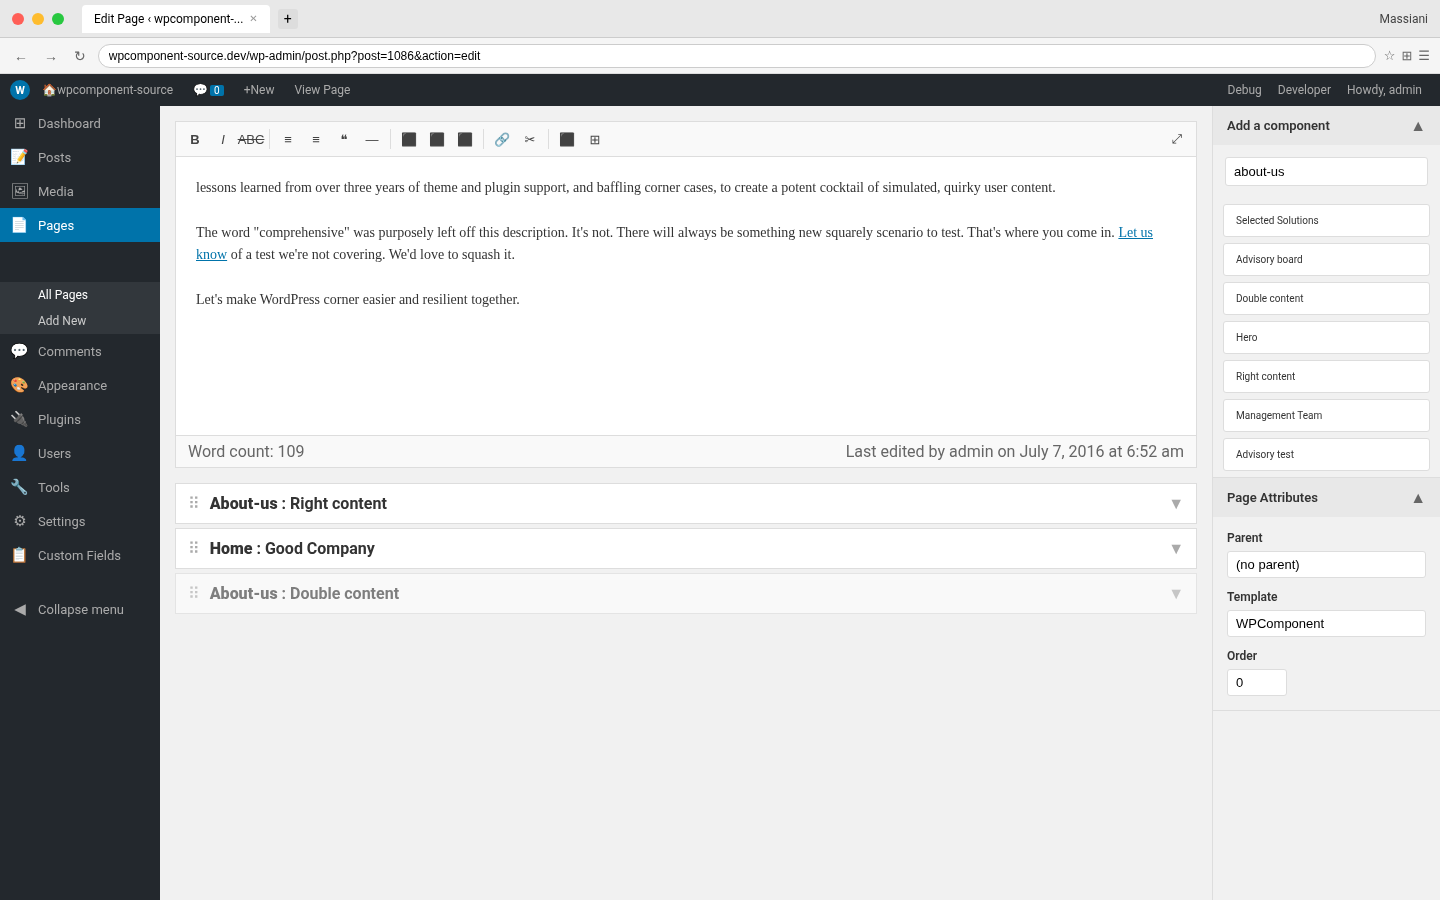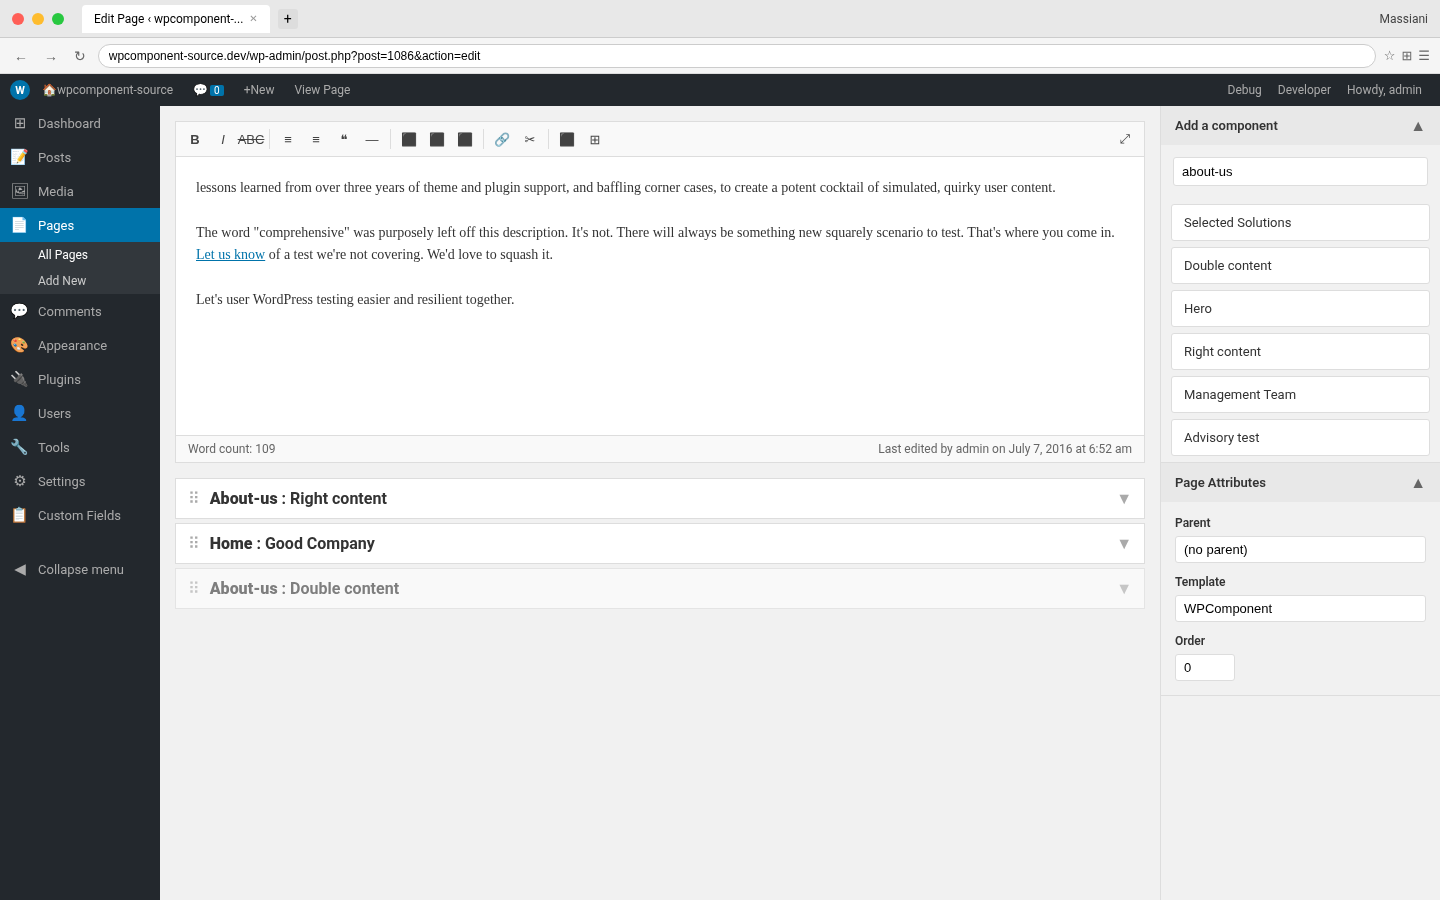"Add a component" .wp-right-sidebar { width: 280px -> 228px }
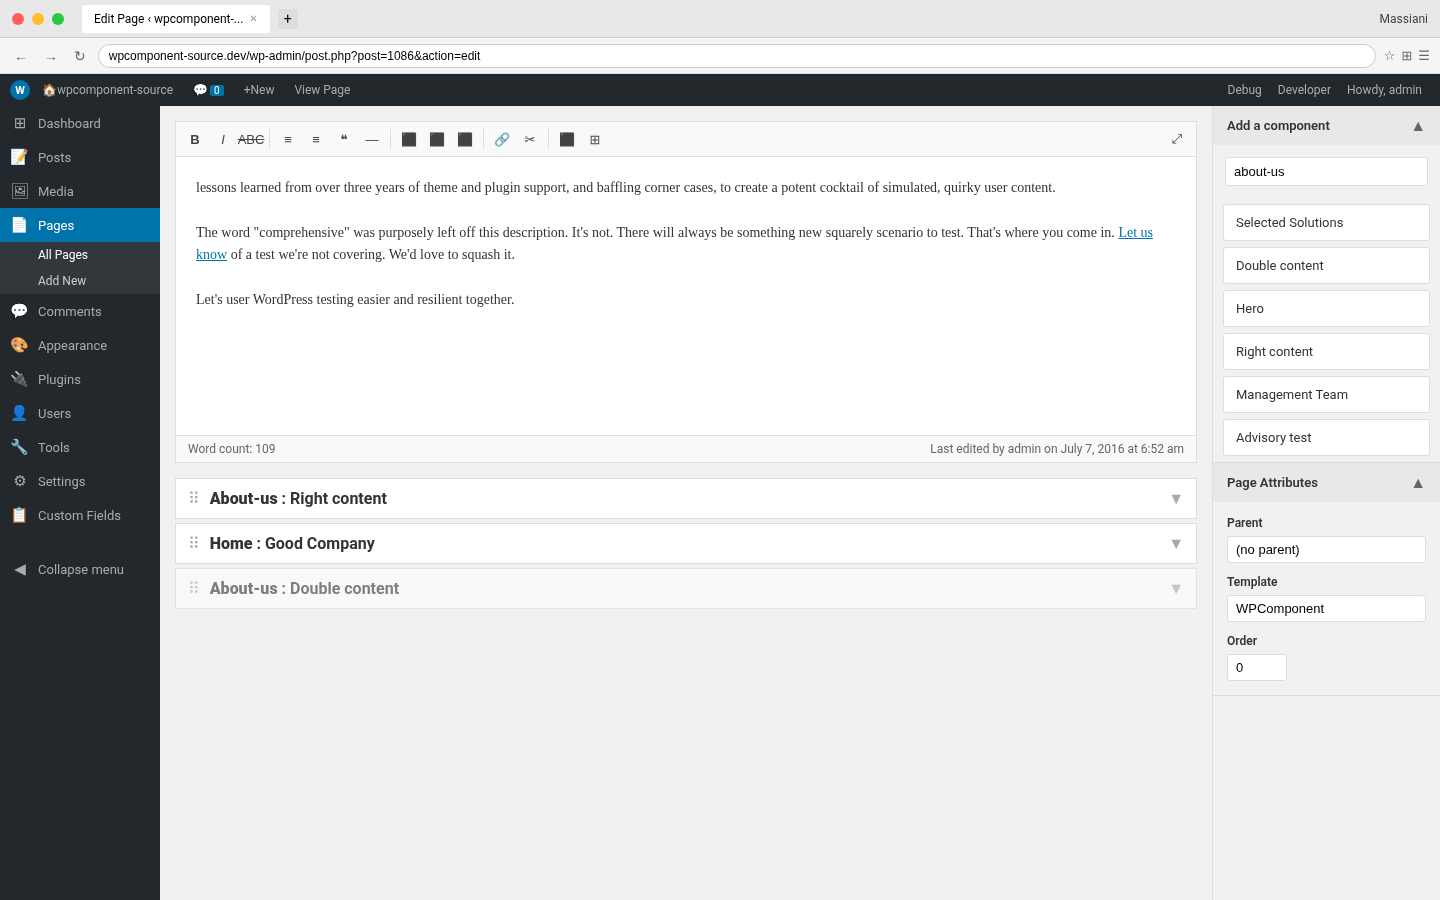"Selected Solutions" .component-list-item { font-size: 13px -> 10px }
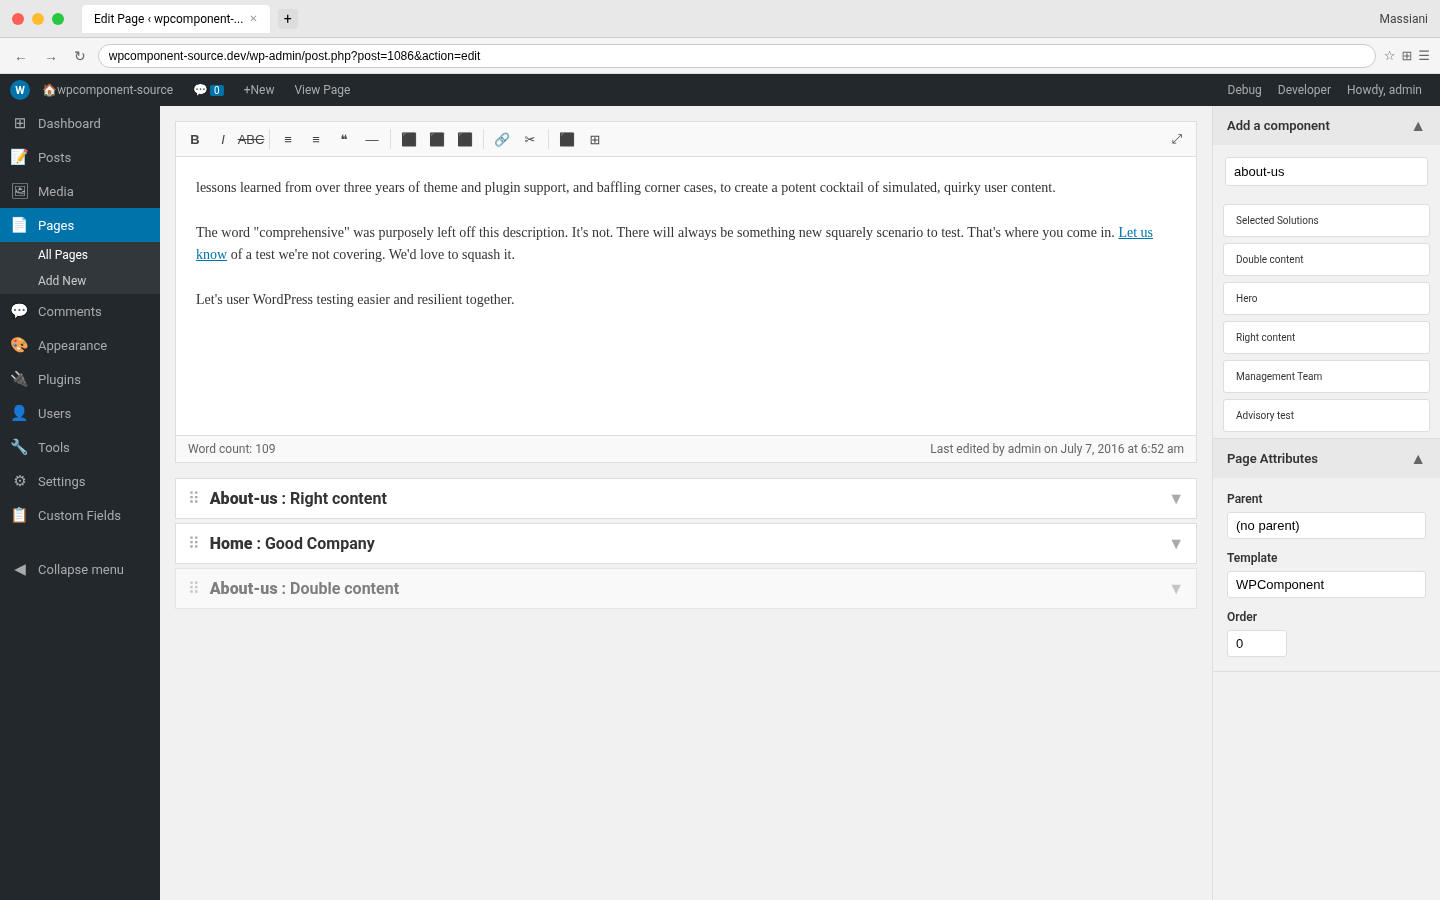"Advisory board" div.component-list-item { html: none -> <div>Advisory board</div> }
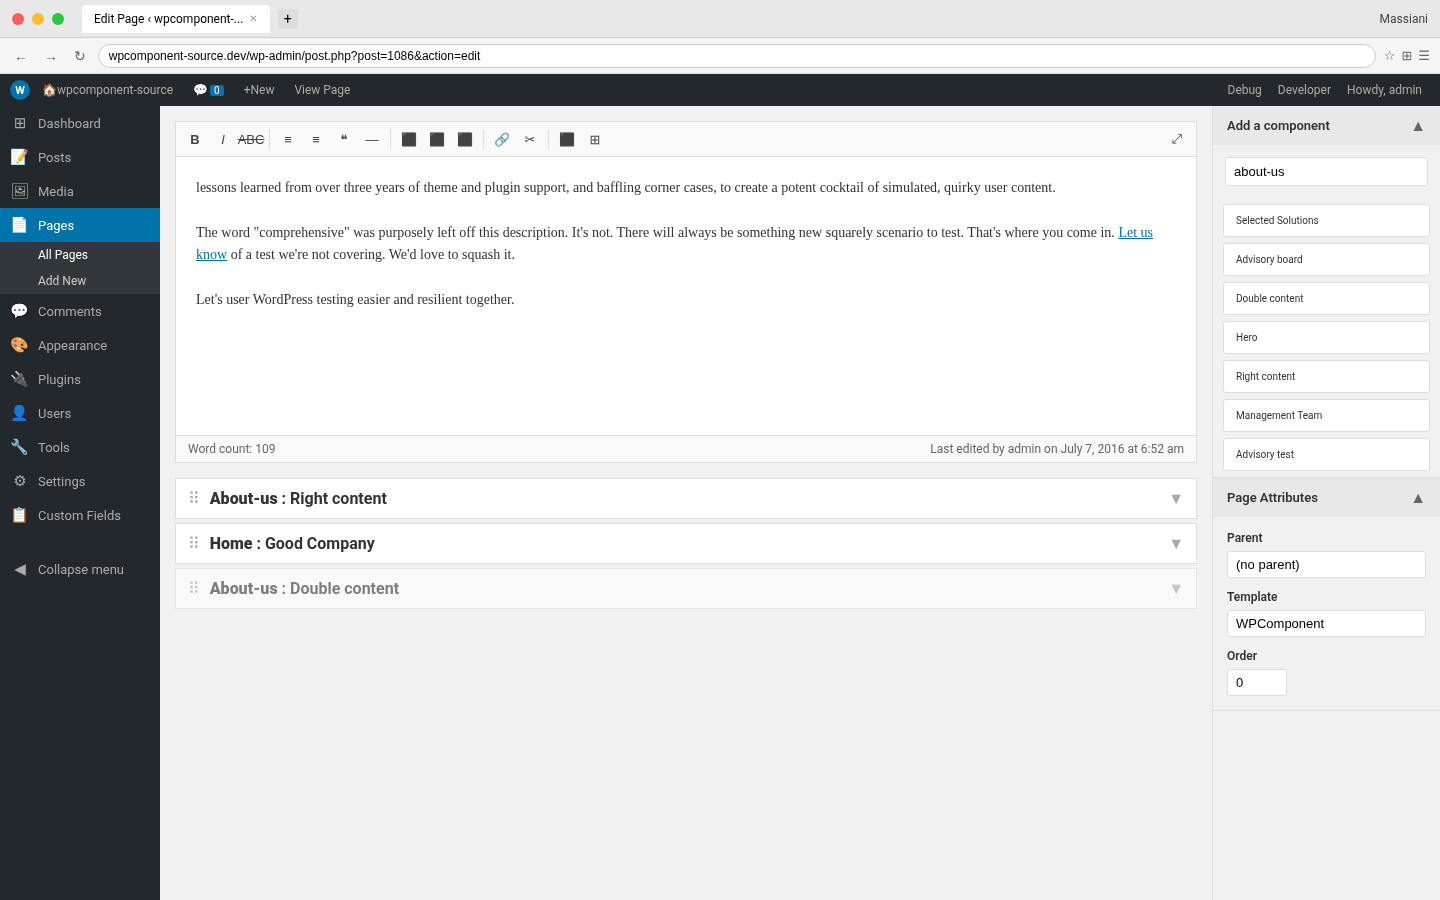"All Pages" .sidebar-submenu-item.active { margin-top: none -> 40px }
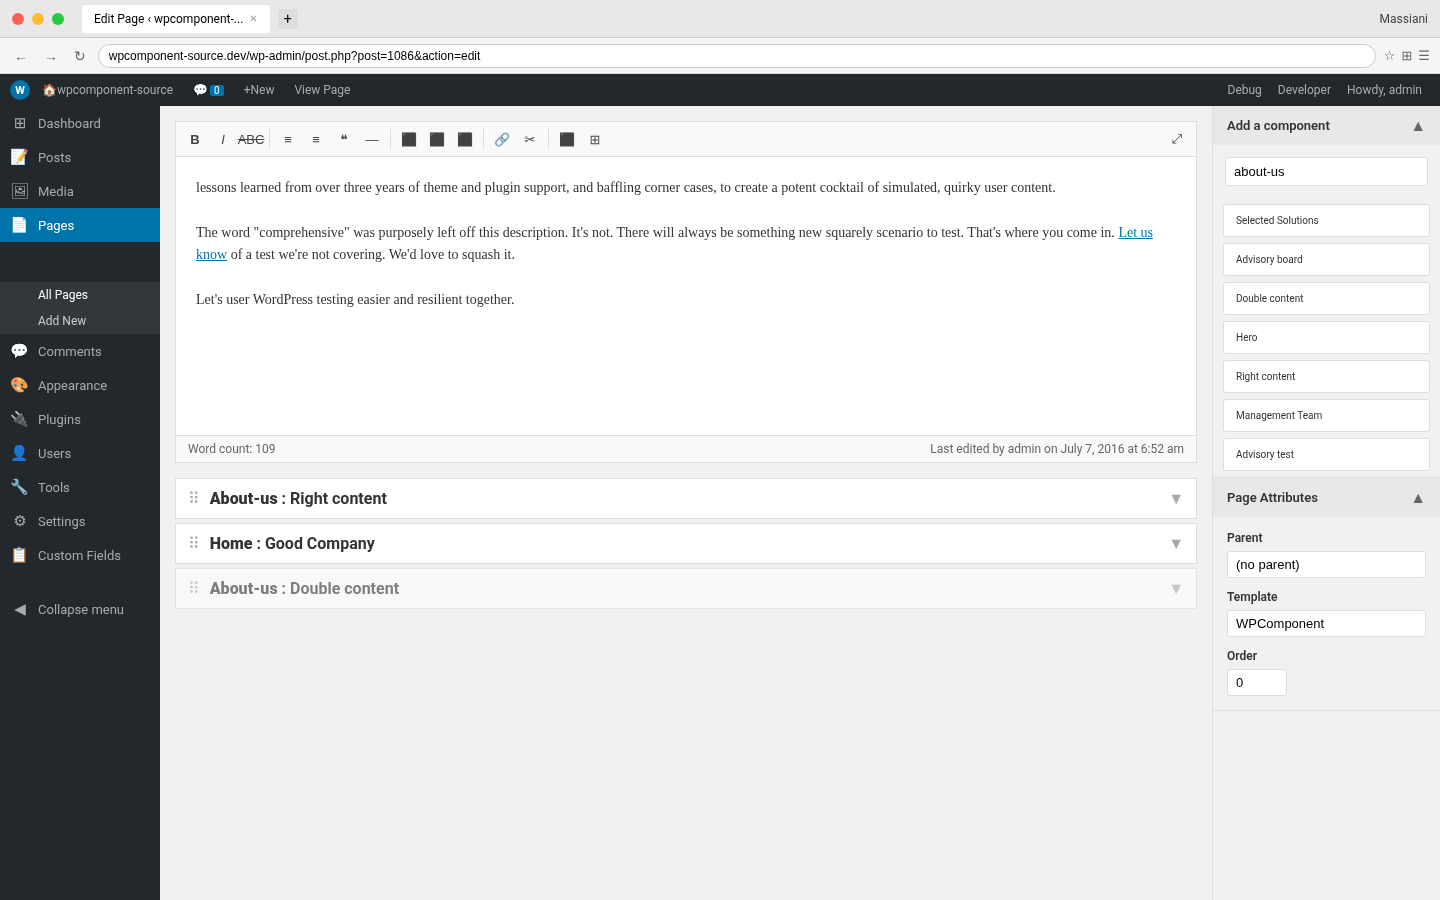"Let's user WordPress testing easier" span { text: user WordPress testing -> make WordPress corner }
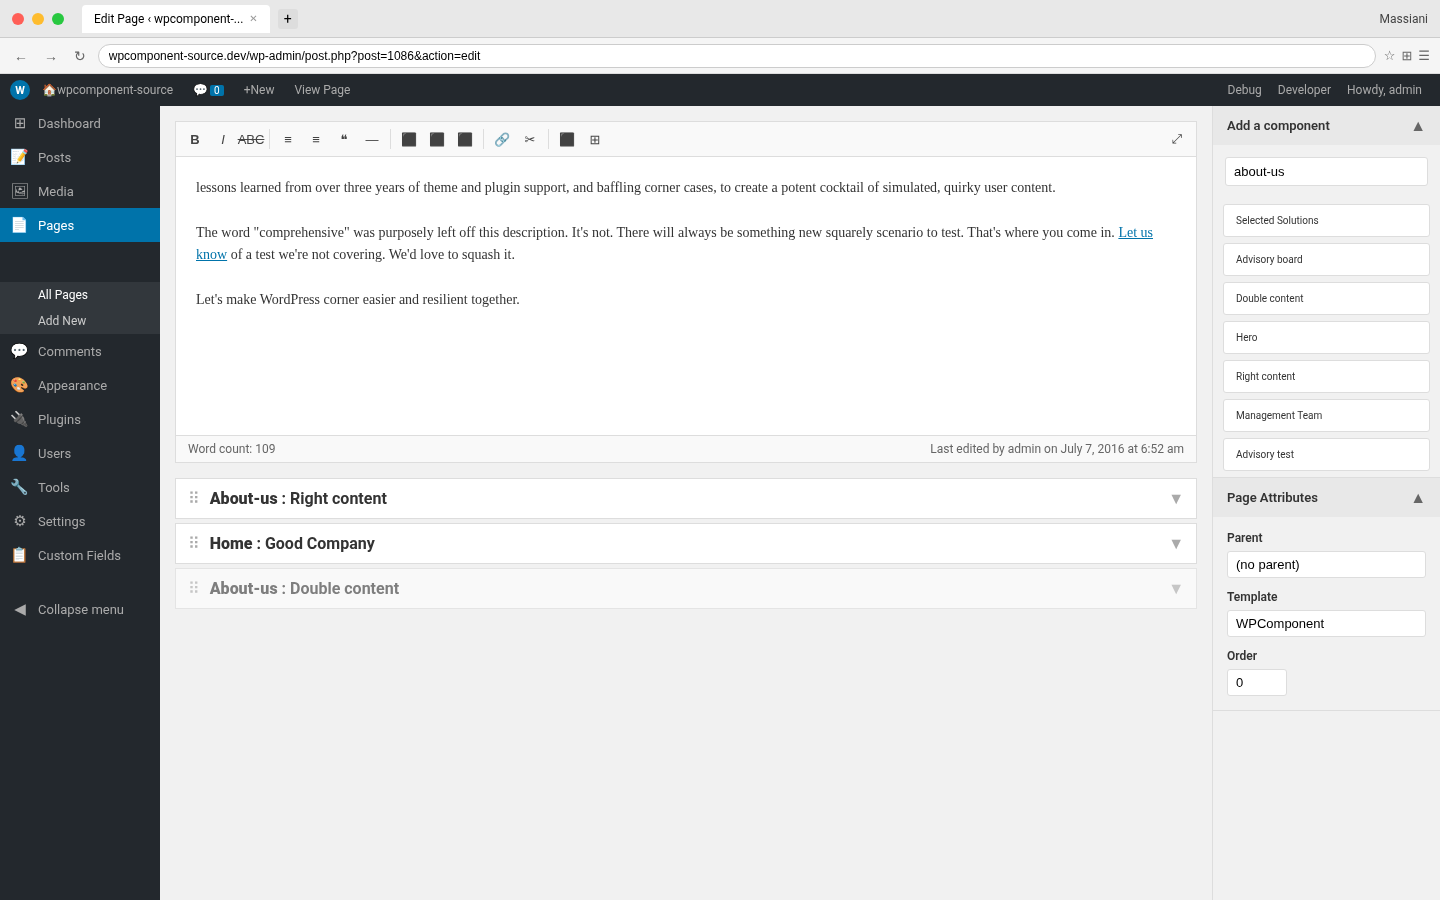"Word count: 109" .editor-footer { font-size: 12px -> 16px }
